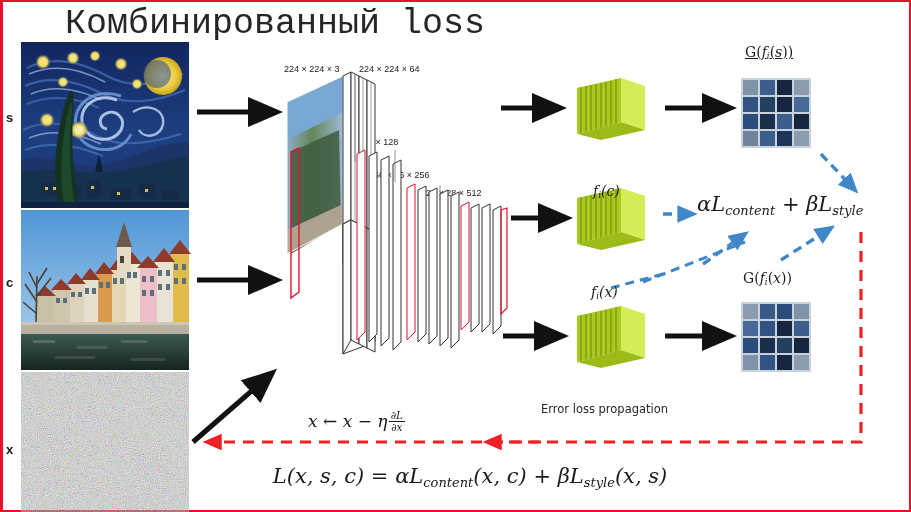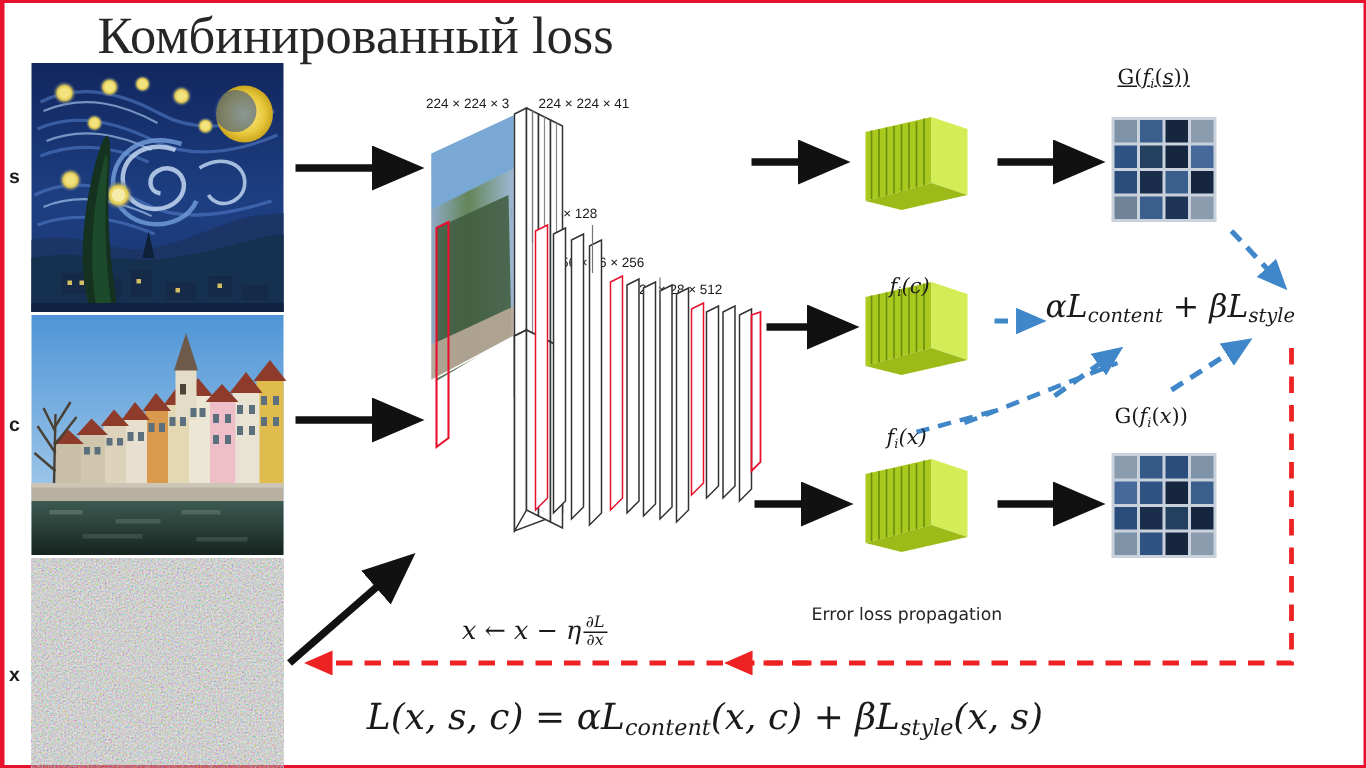"Комбинированный loss" #title { font-family: Liberation Serif, serif -> Liberation Mono, monospace }
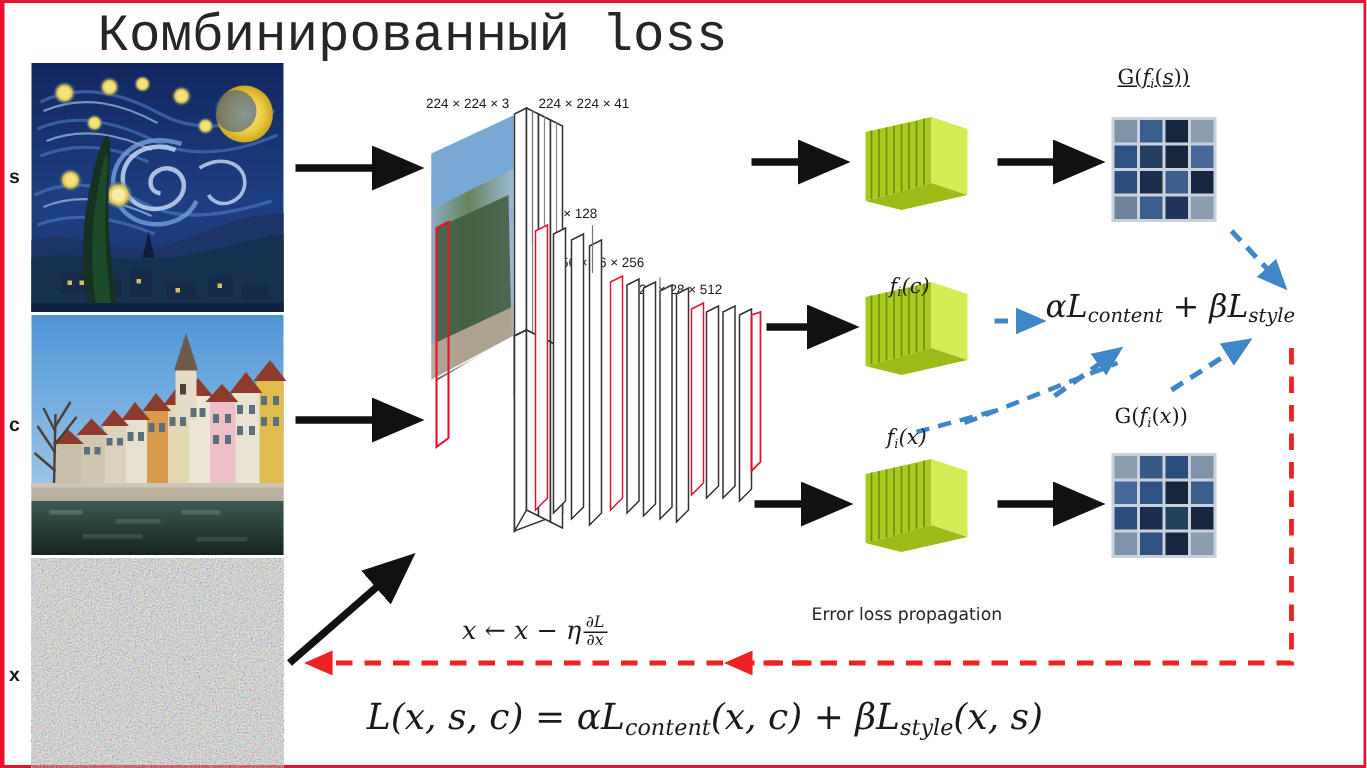"224 × 224 × 41" div.netlbl { text: 41 -> 64 }
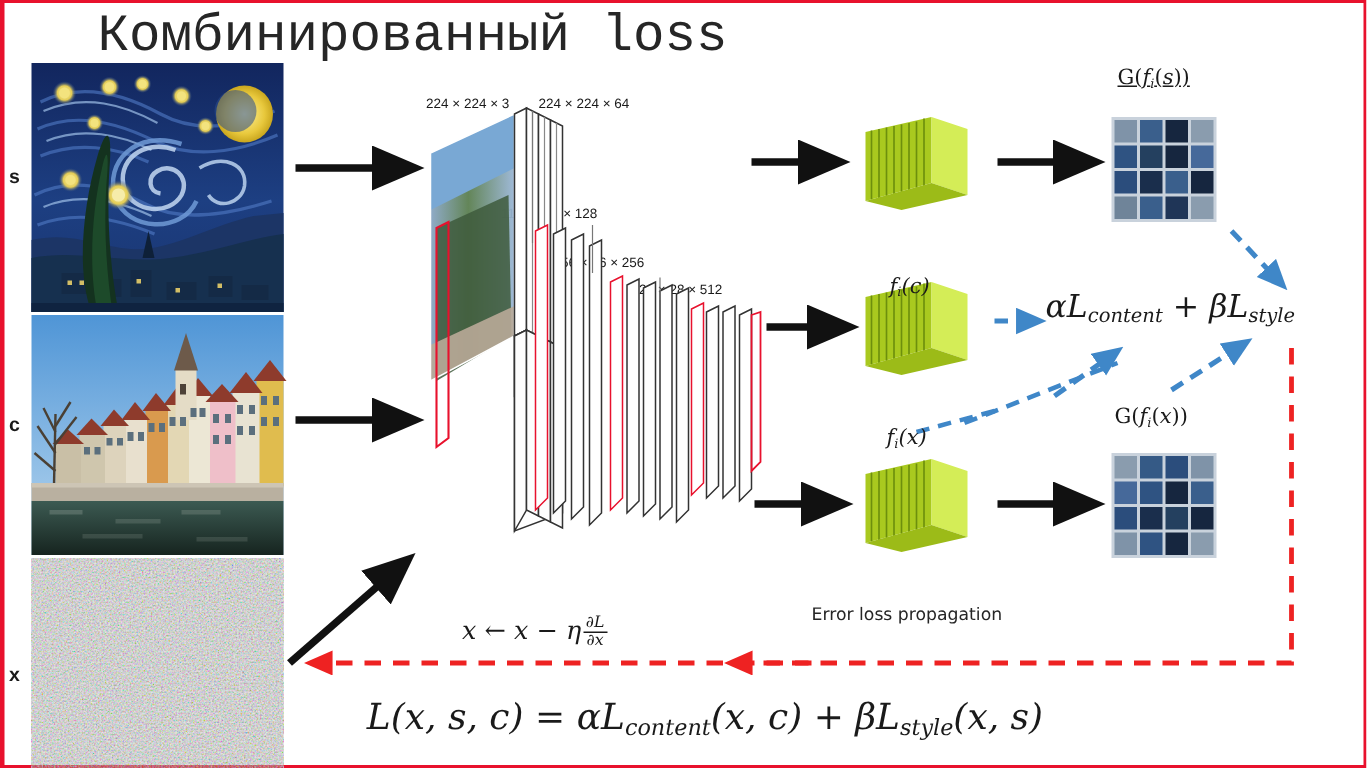"L(x, s, c) = αLcontent(x," #bottom-eq { font-size: 24px -> 21px }
